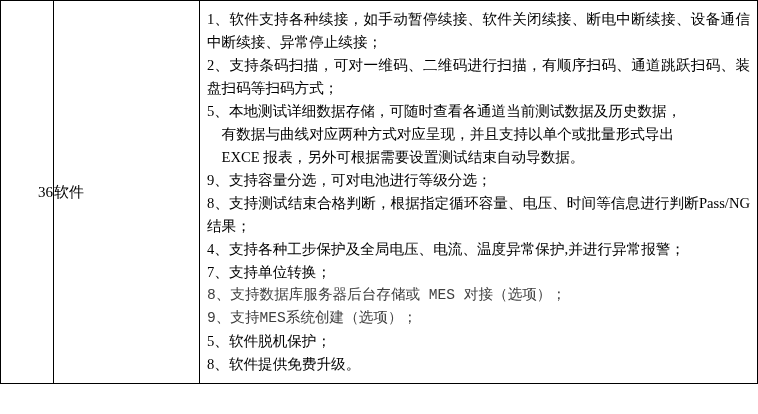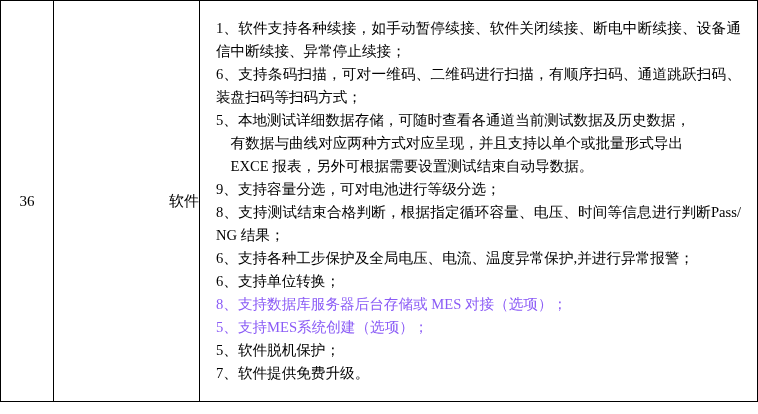"1、软件支持各种续接，如手动暂停续接、软件关闭续接、断电中断续接、设备通信中断续" .desc-list { margin: 16px -> 7px }
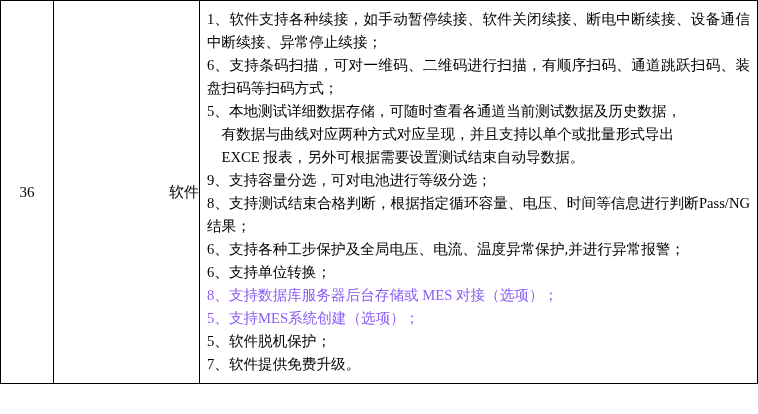"6、支持条码扫描，可对一维码、二维码进行扫描，有顺序扫码、通道跳跃扫码、装盘扫码" li.desc-item { text: 6 -> 2 }
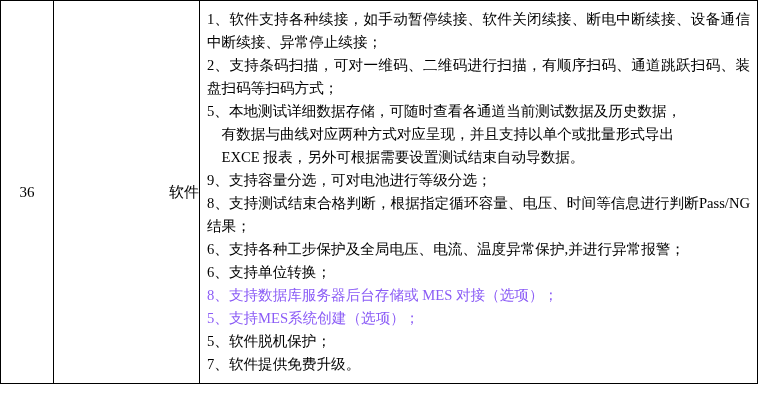"36" td.col-index { text-align: center -> right }
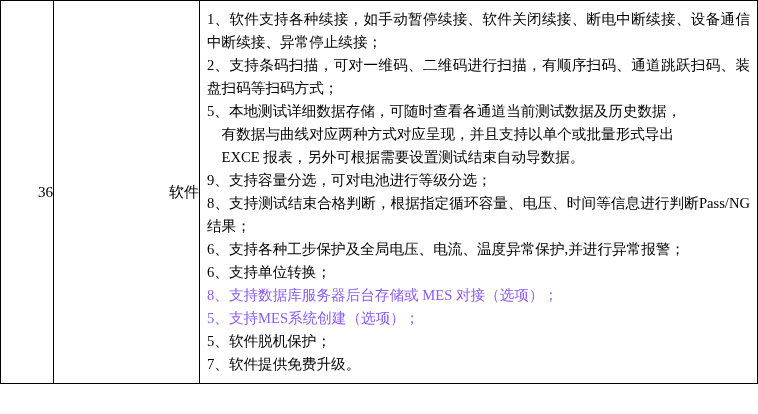"软件" td.col-name { text-align: right -> left }
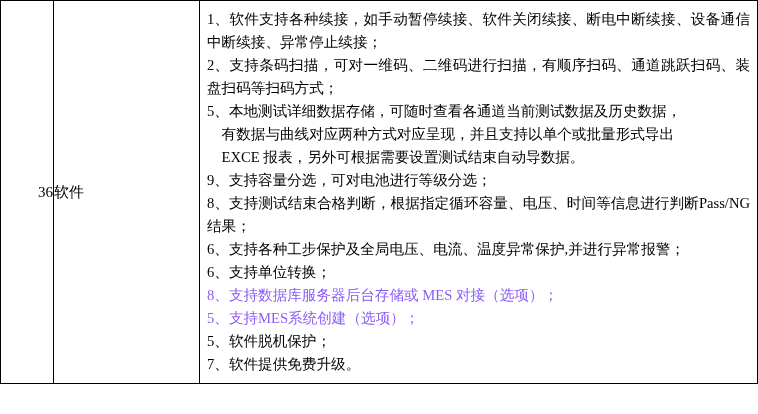"6、支持各种工步保护及全局电压、电流、温度异常保护,并进行异常报警；" li.desc-item { text: 6 -> 4 }
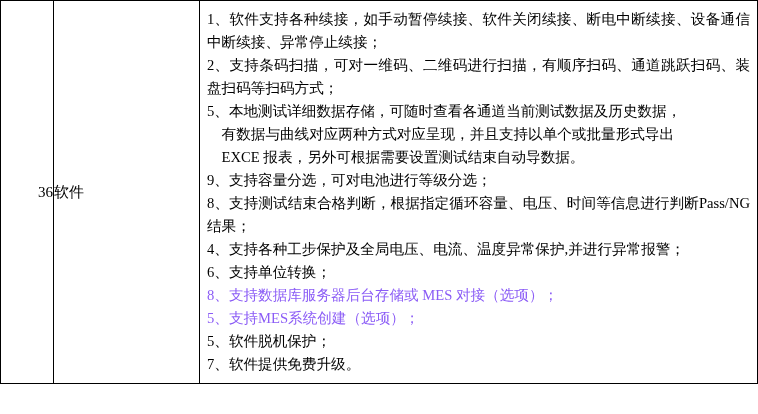"6、支持单位转换；" li.desc-item { text: 6 -> 7 }
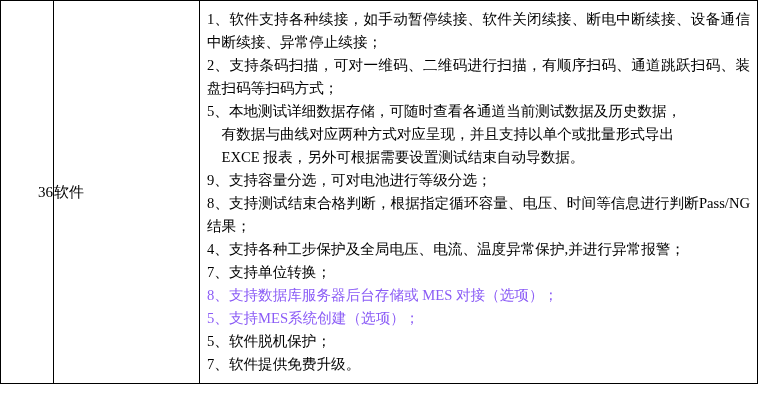"8、支持数据库服务器后台存储或 MES 对接（选项）；" .desc-item.blue { color: #8b5cf6 -> #404040; font-family: none -> Liberation Mono, monospace }
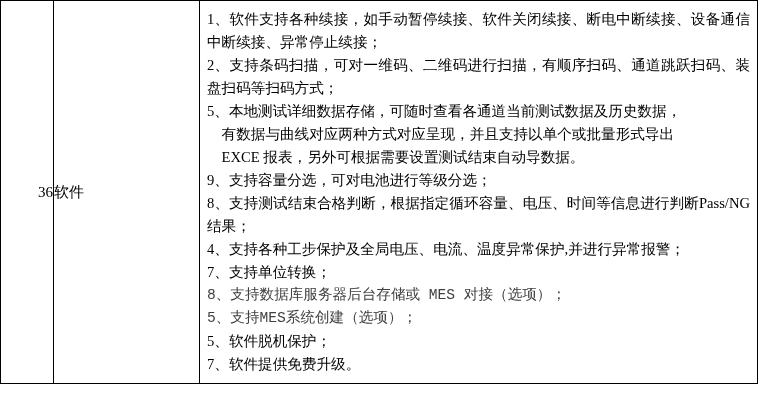"5、支持MES系统创建（选项）；" li.desc-item { text: 5 -> 9 }
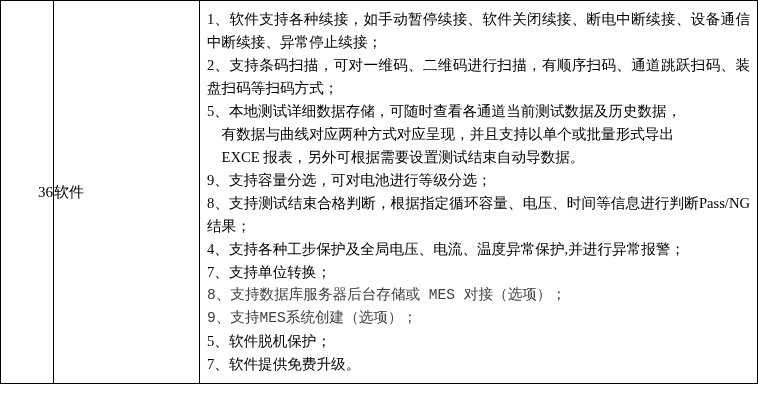"7、软件提供免费升级。" li.desc-item { text: 7 -> 8 }
